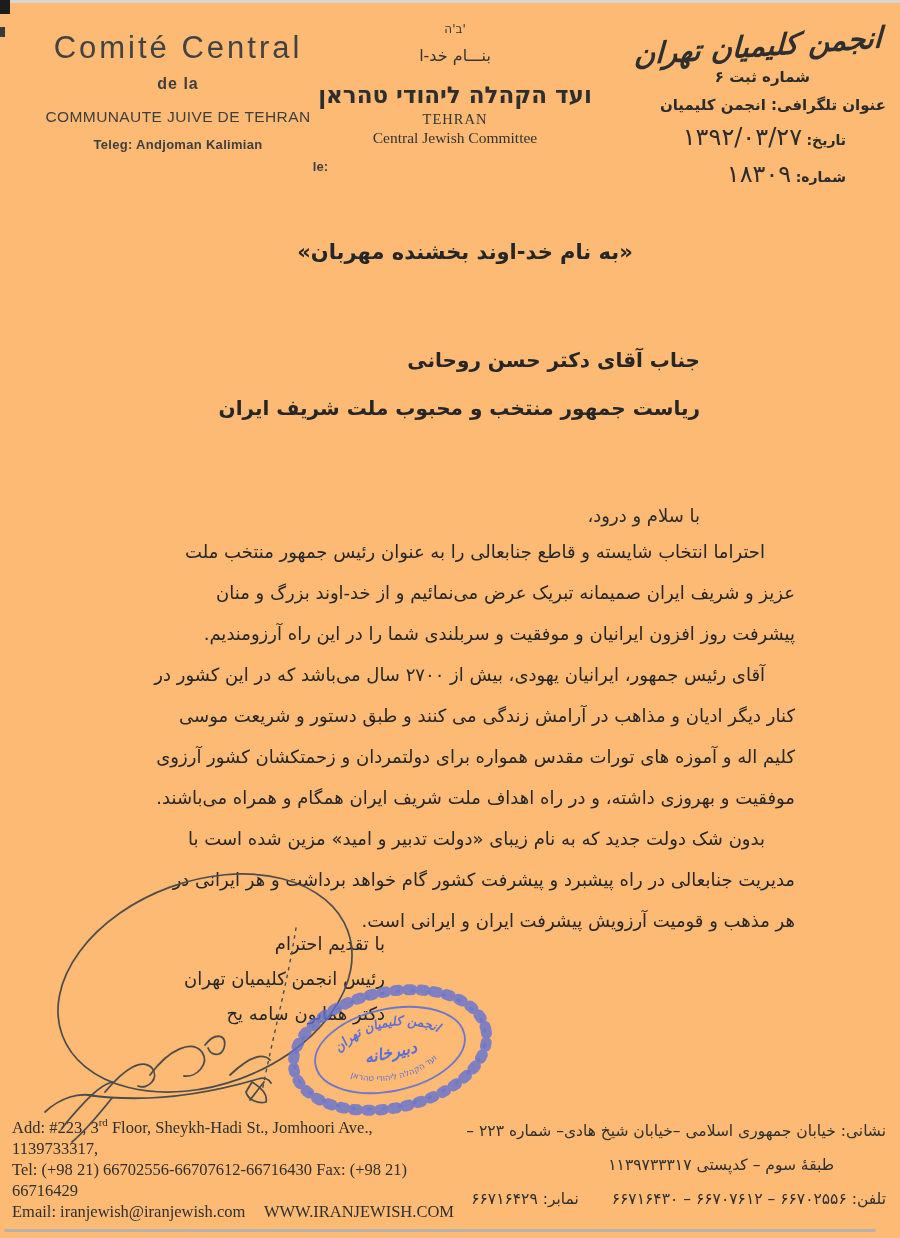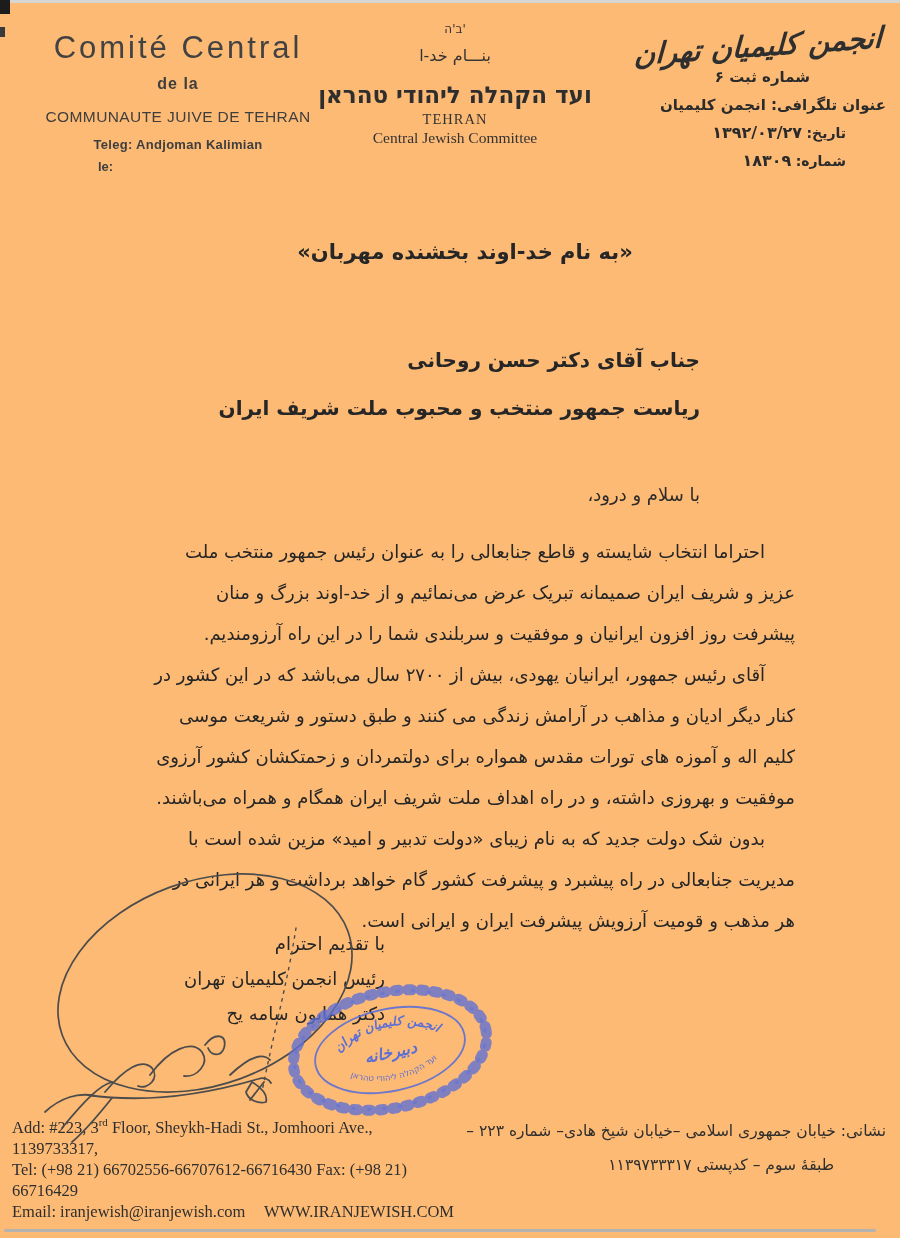"۱۳۹۲/۰۳/۲۷" .fa-numrow .val { font-size: 16px -> 24px; font-weight: 700 -> 400 }
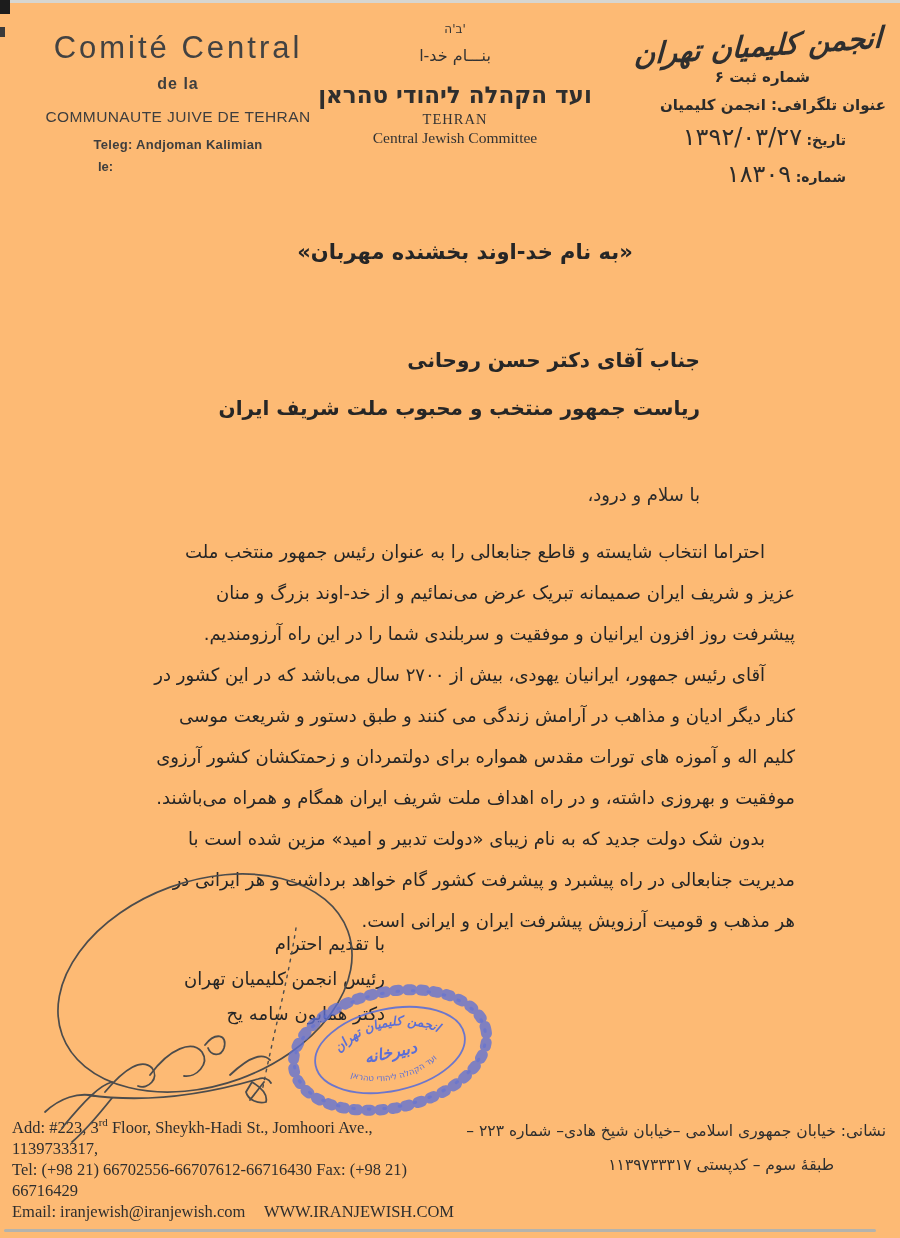"le:" .fr-le { text-align: left -> right }
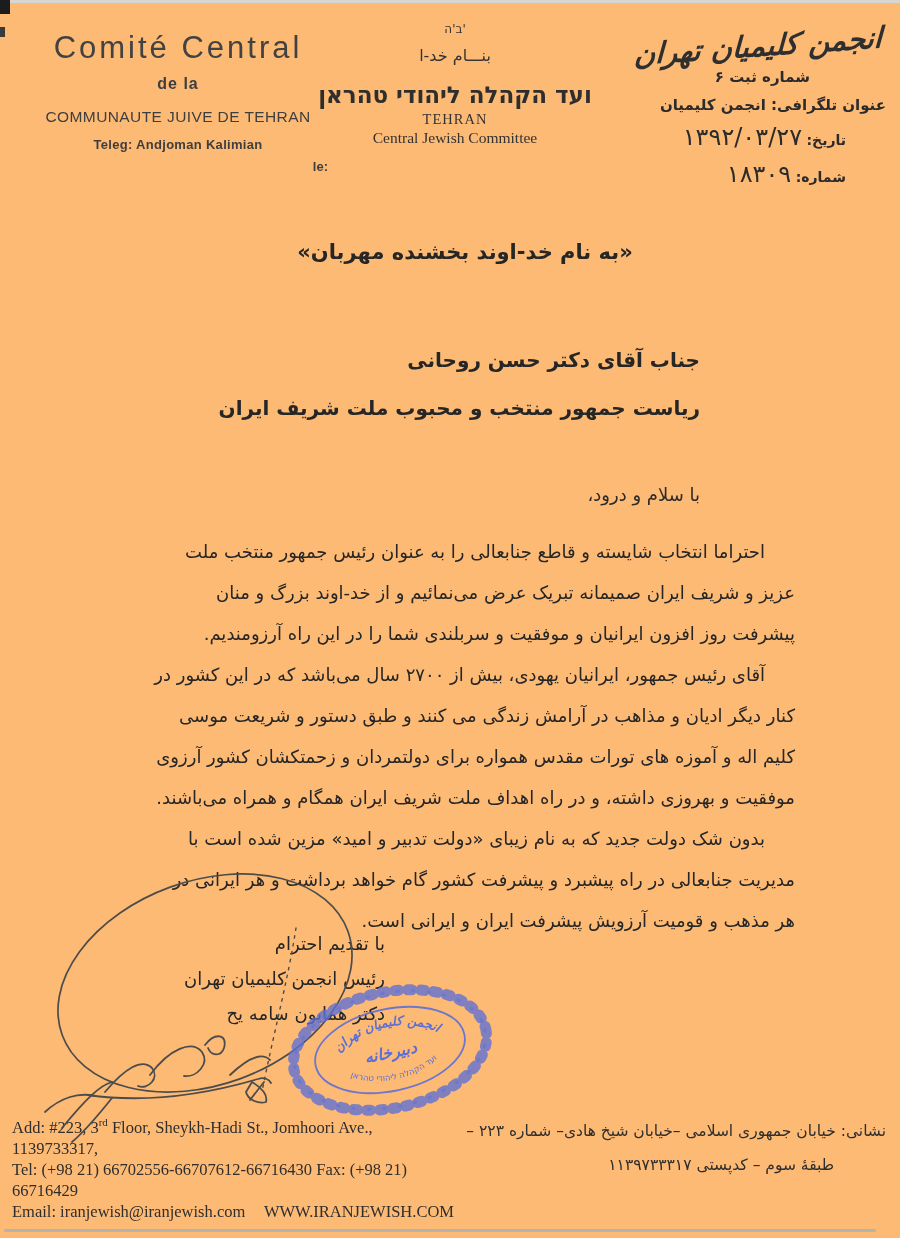"با سلام و درود،" .salutation { top: 484px -> 505px }
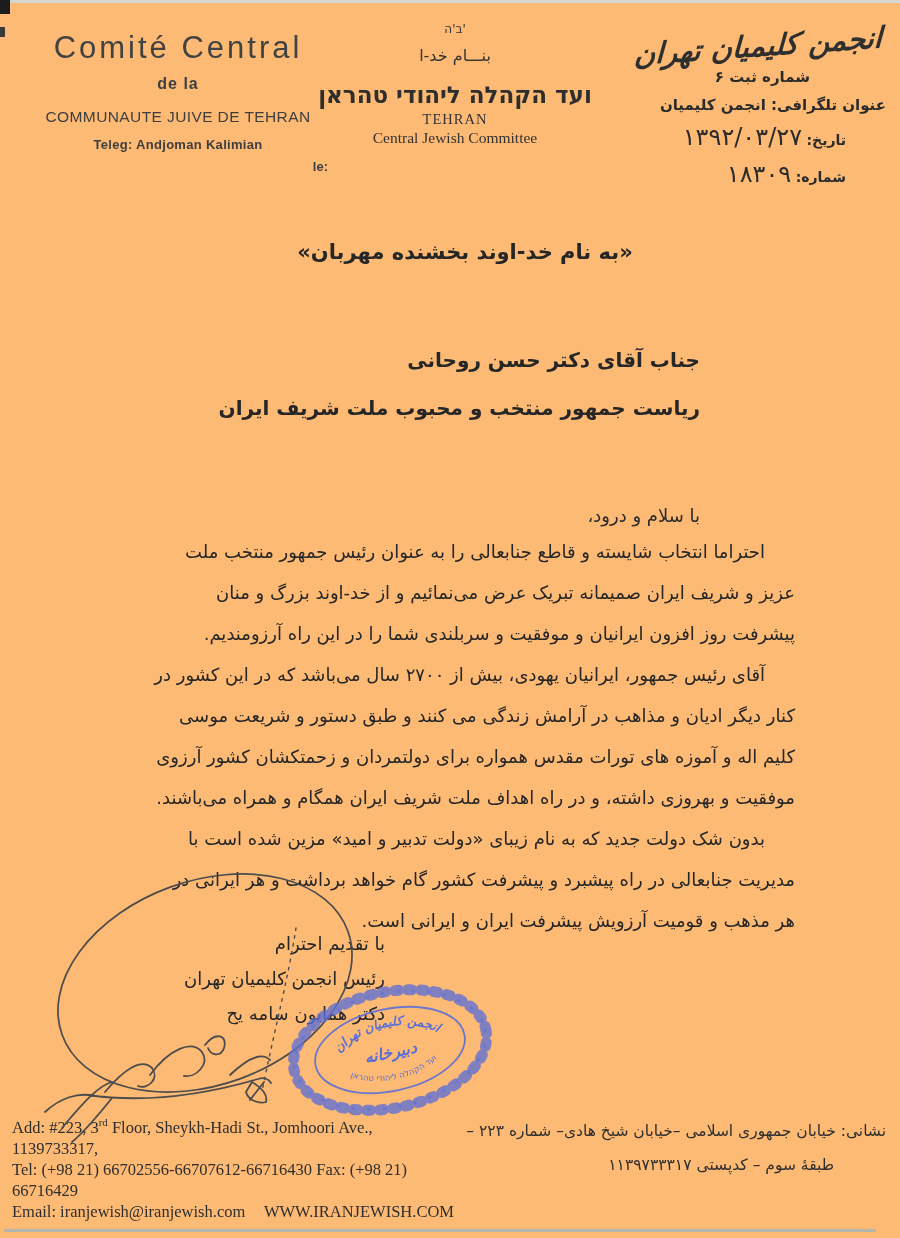"تلفن: ۶۶۷۰۲۵۵۶ – ۶۶۷۰۷۶۱۲ –" div { html: none -> <div> <span>تلفن: ۶۶۷۰۲۵۵۶ – ۶۶۷۰۷۶۱۲ – ۶۶۷۱۶۴۳۰</span> <span>نمابر: ۶۶۷۱۶۴۲۹</span> </div> }
